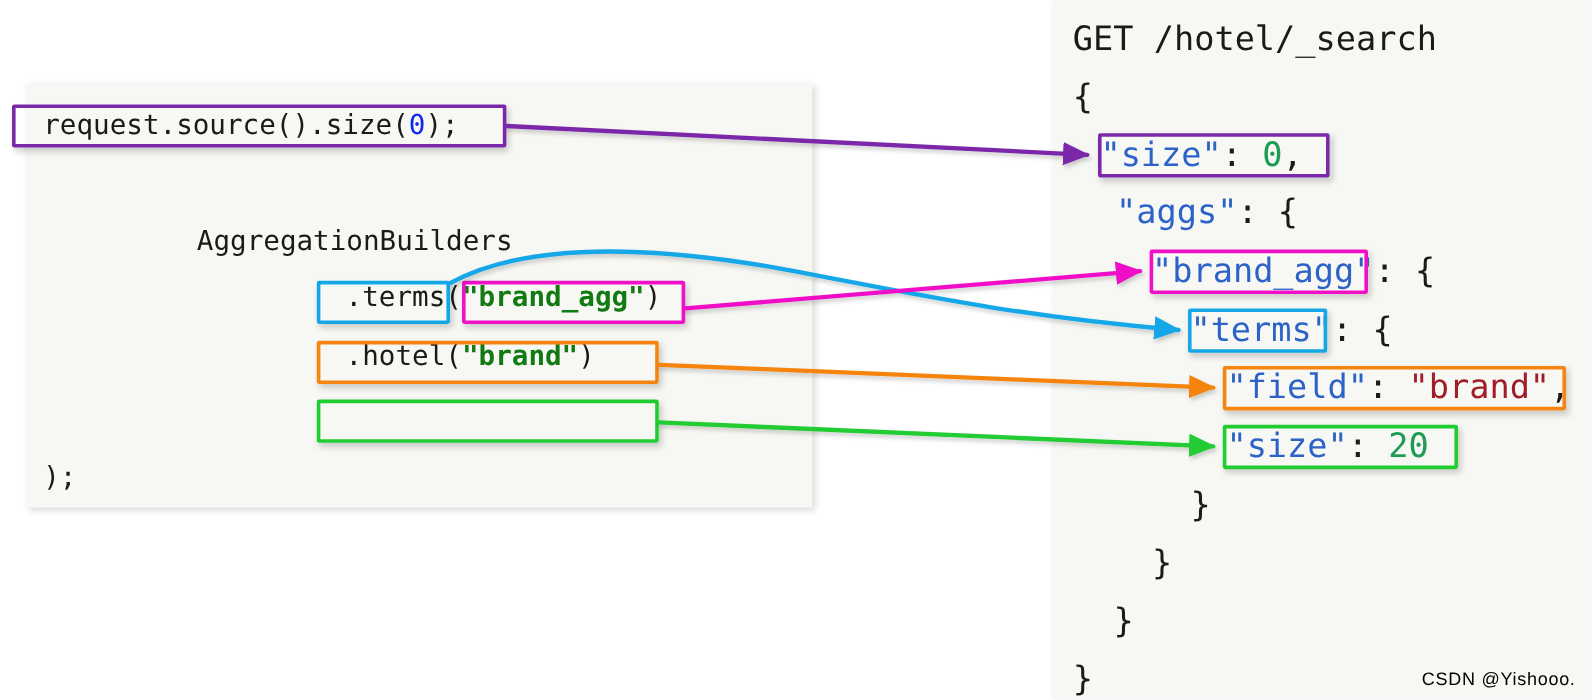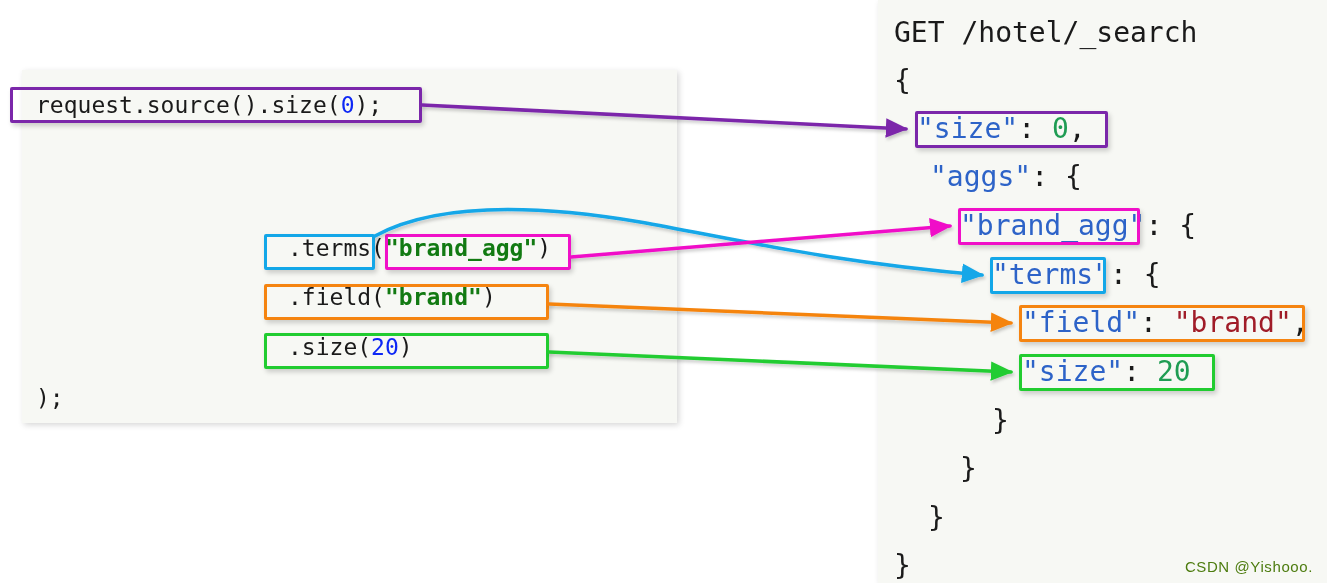"AggregationBuilders" div.code-line { html: none -> <div>AggregationBuilders</div> }
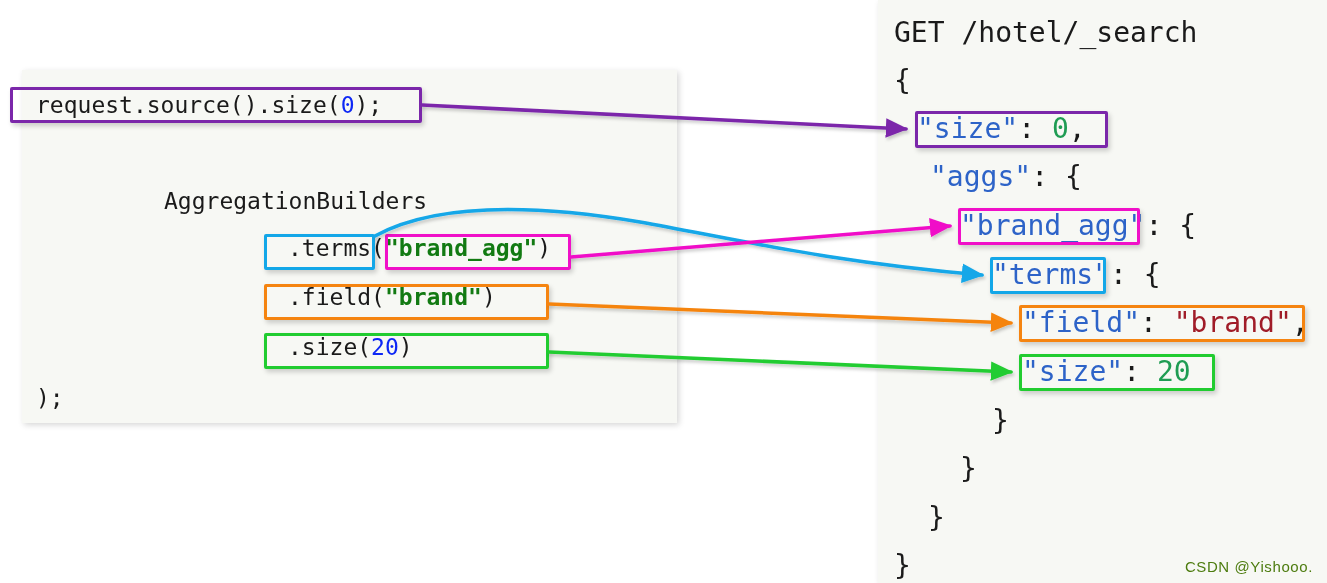".field(" span { text: .field -> .hotel }
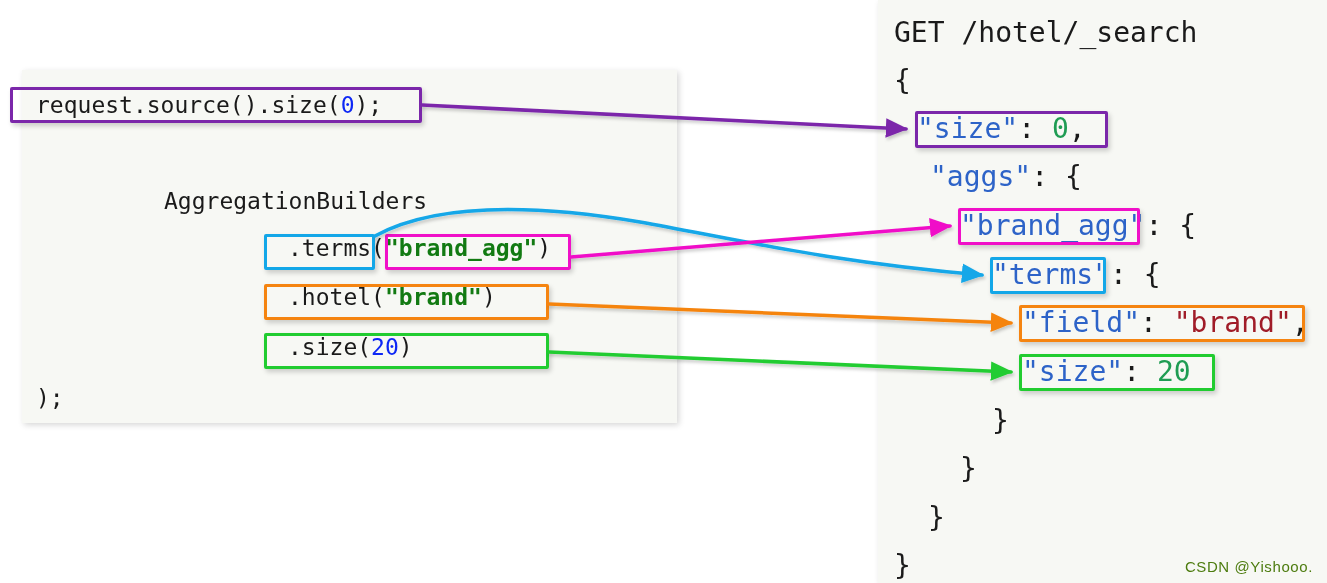".size(20)" div.code-line { html: <div><span>.size(</span><span>20</span><span>)</span></div> -> none }
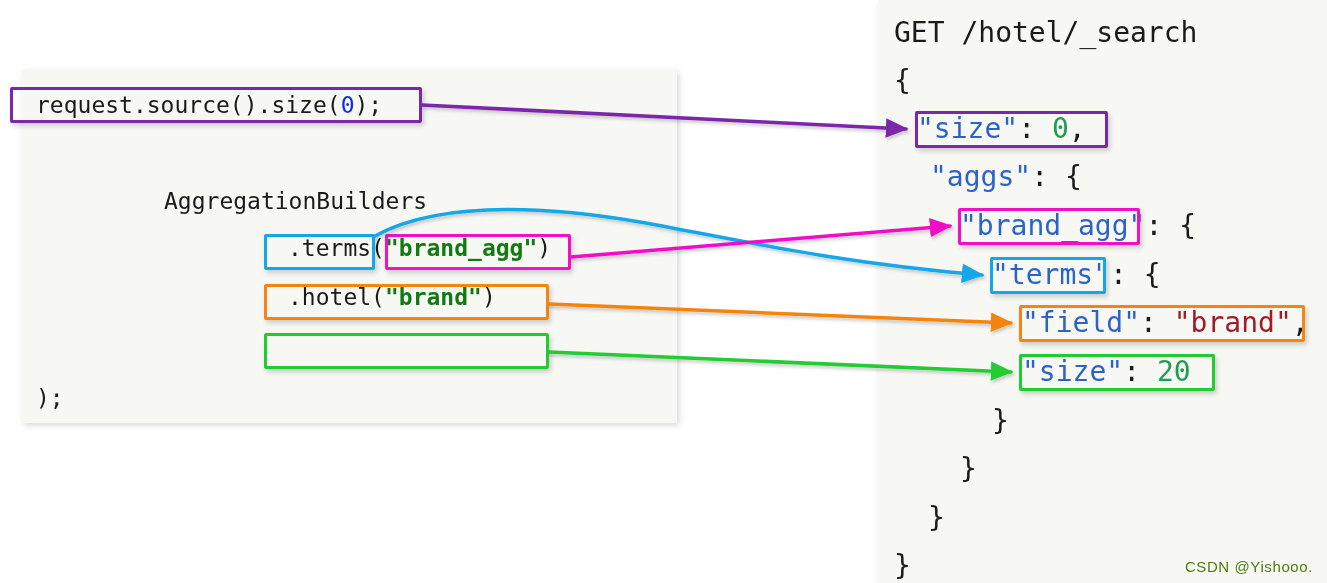"CSDN @Yishooo." #watermark { color: #4d7c0f -> #000000 }
